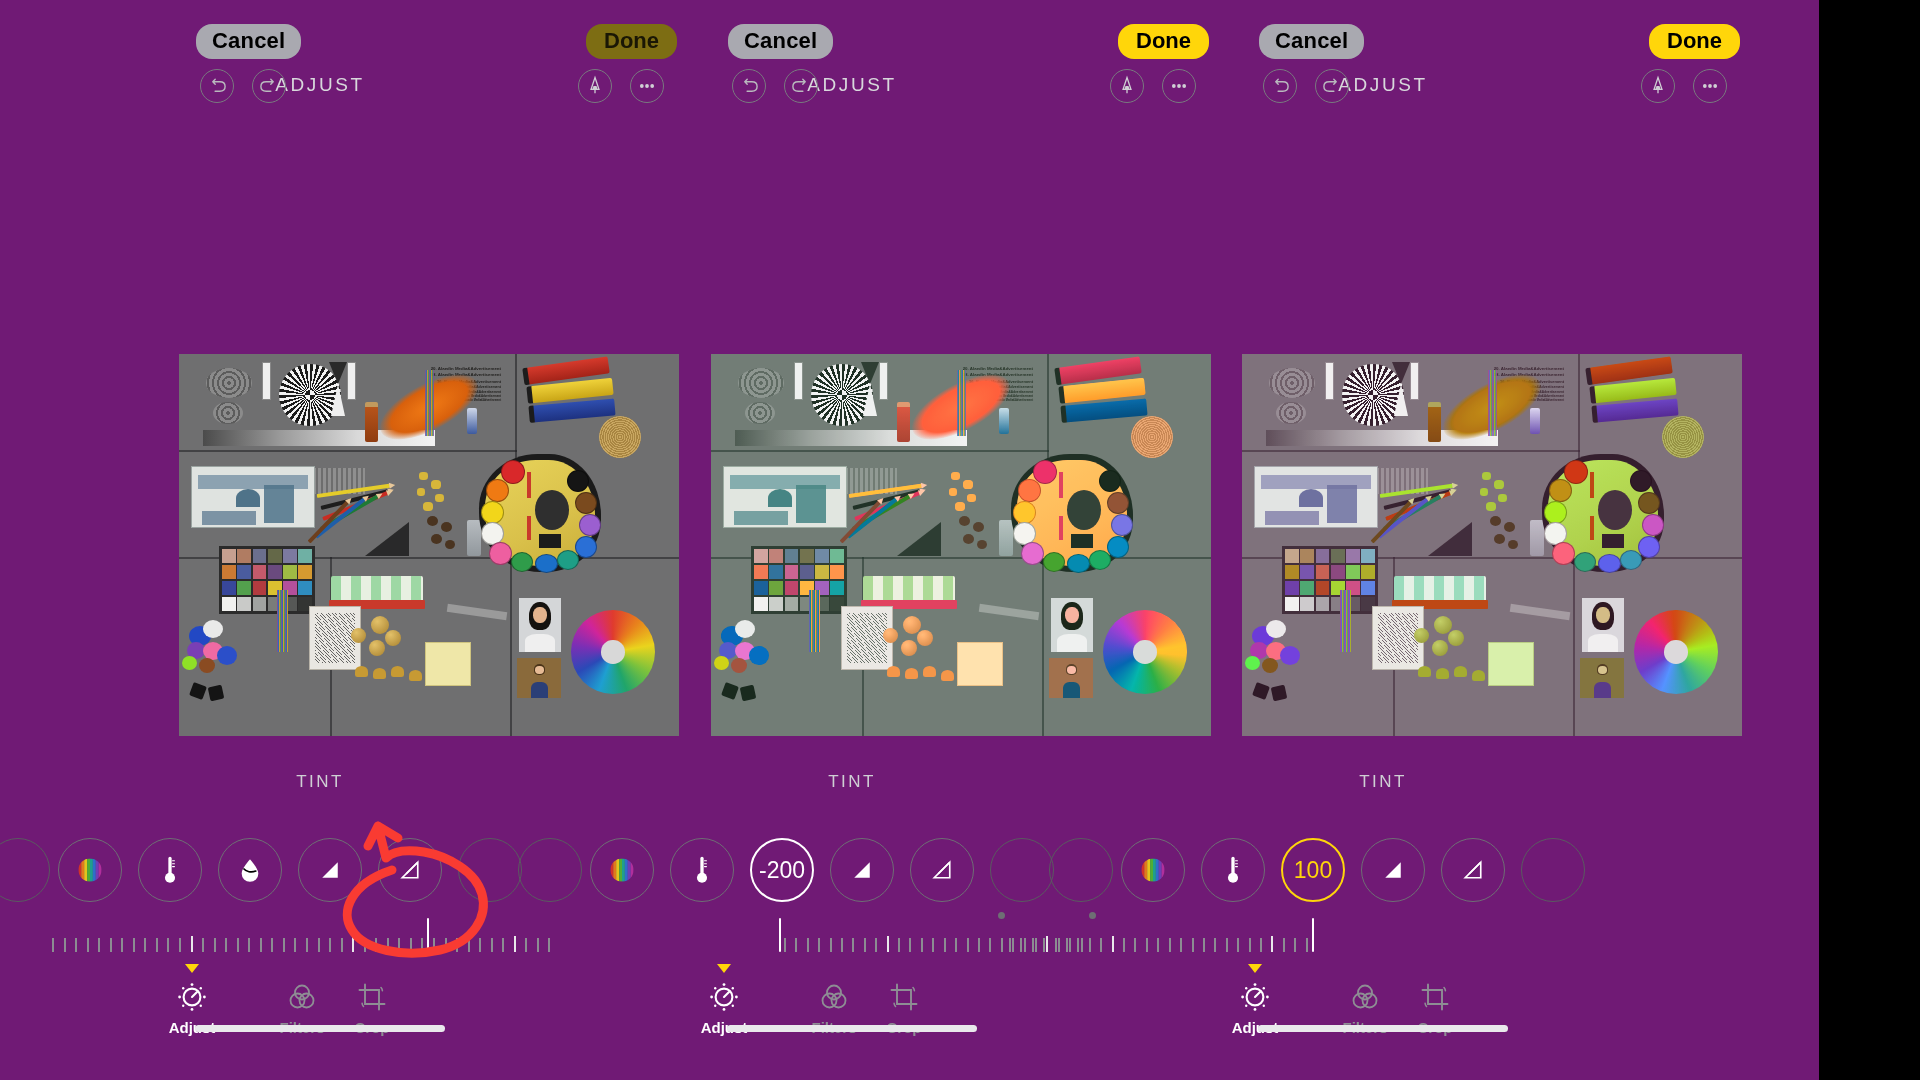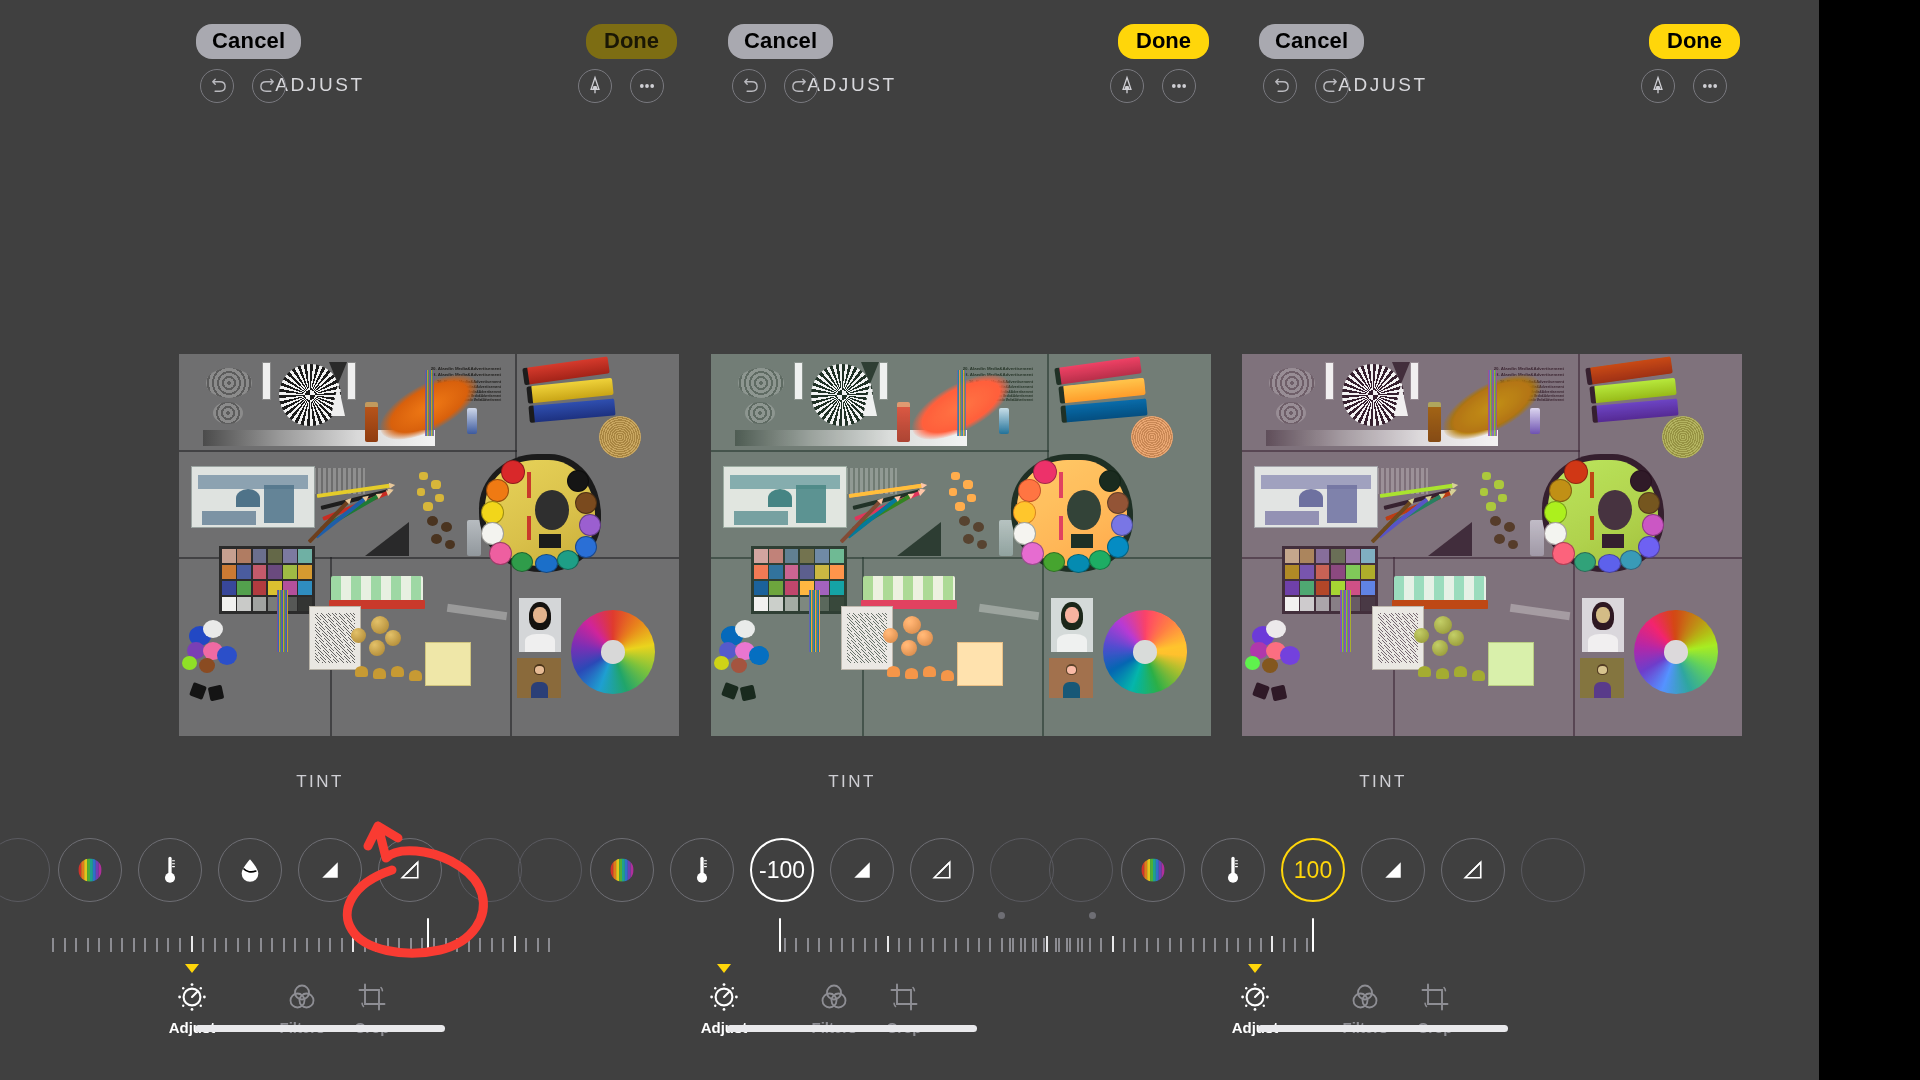"Cancel" .stage { background: #404040 -> #701a75 }
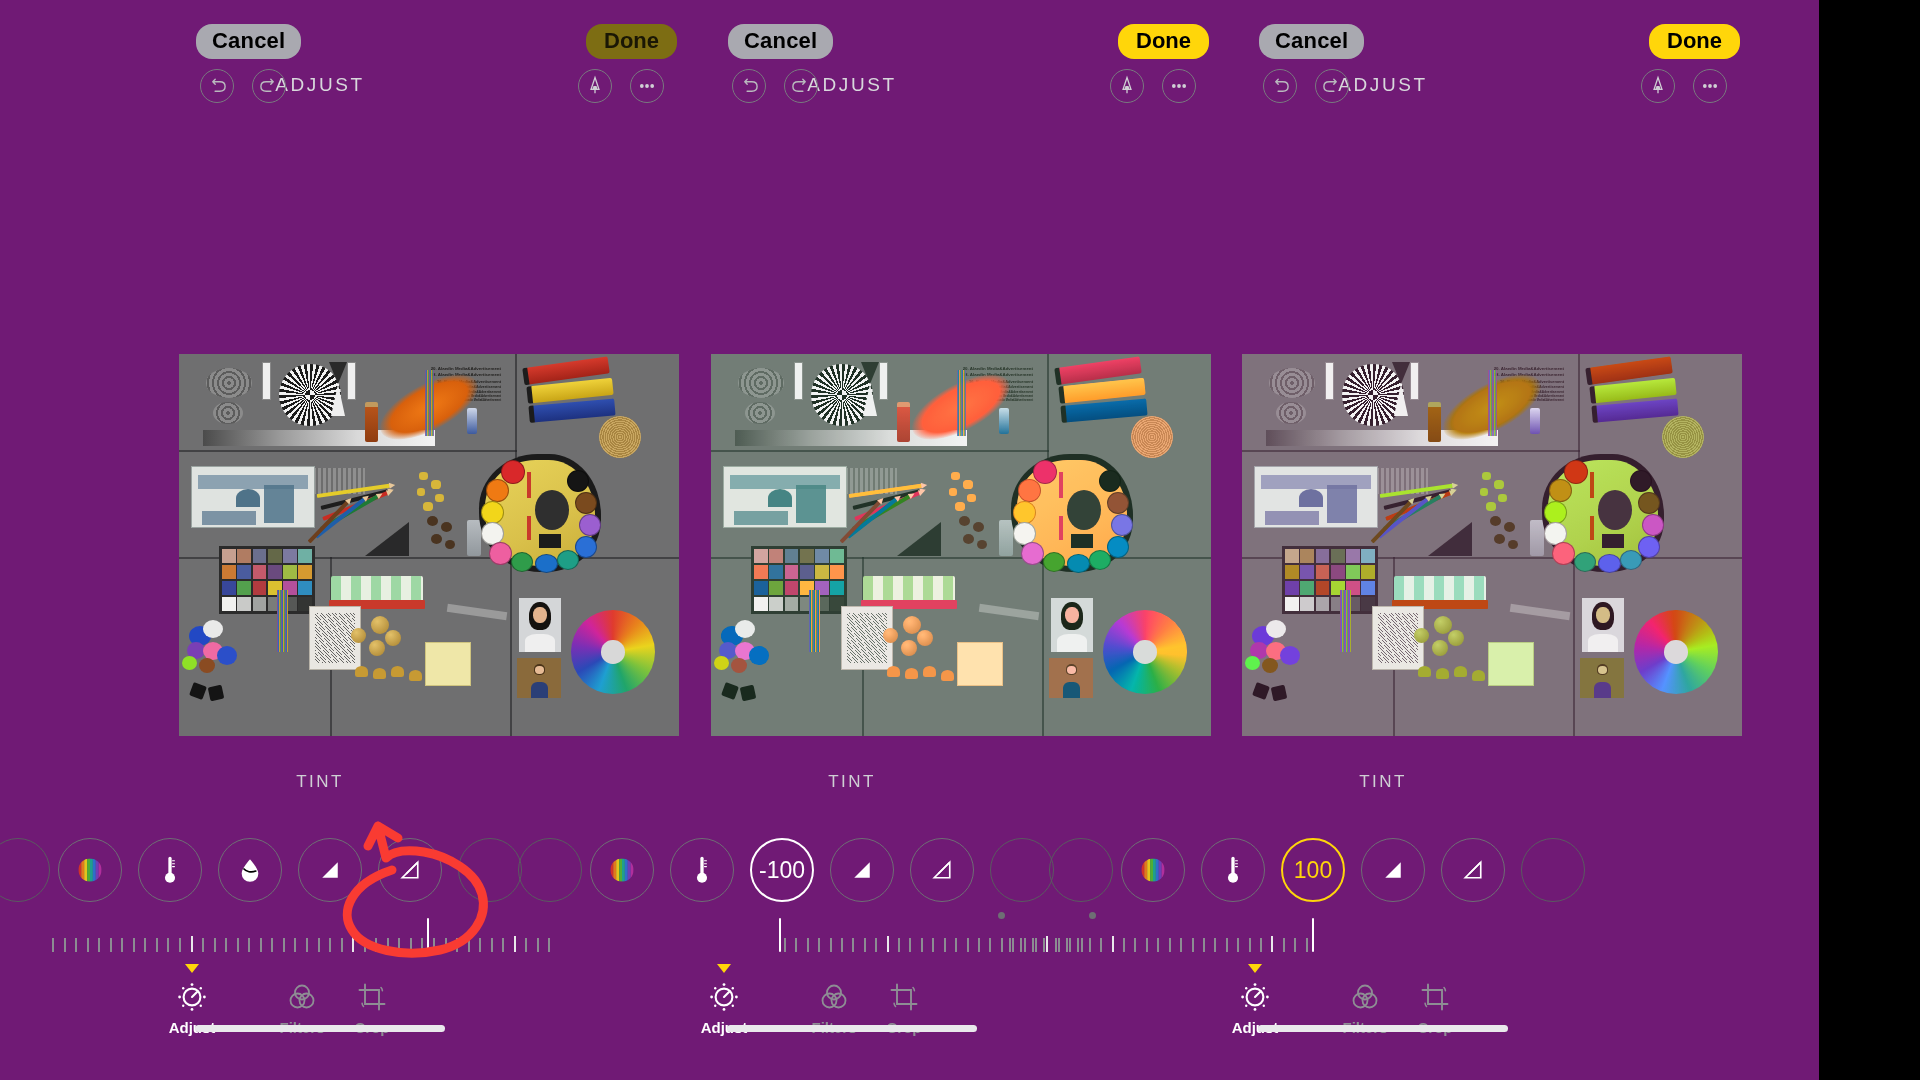"-100" span.val { text: -100 -> -200 }
